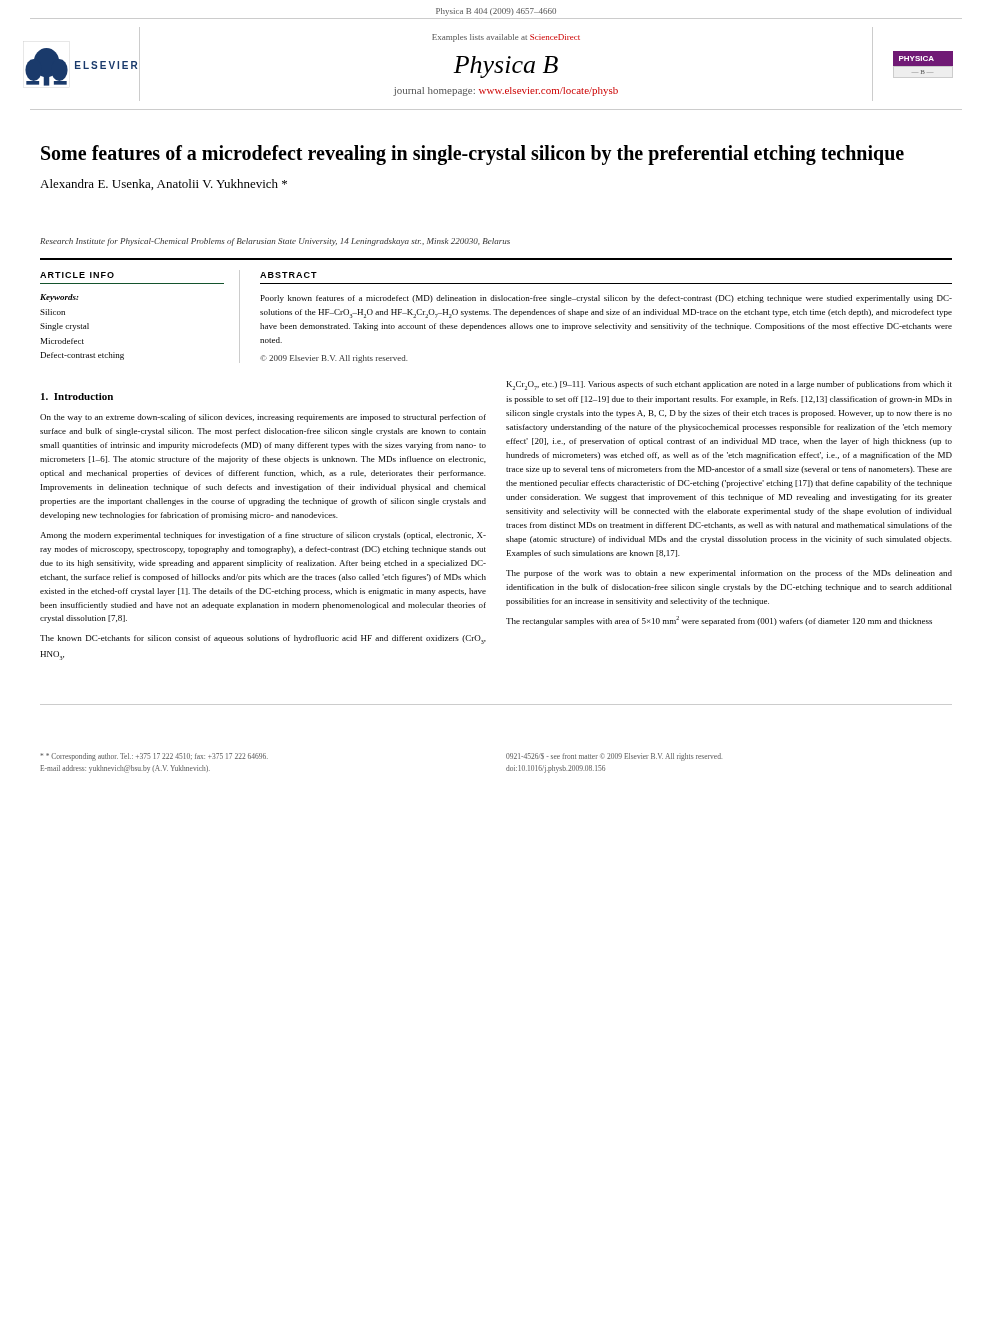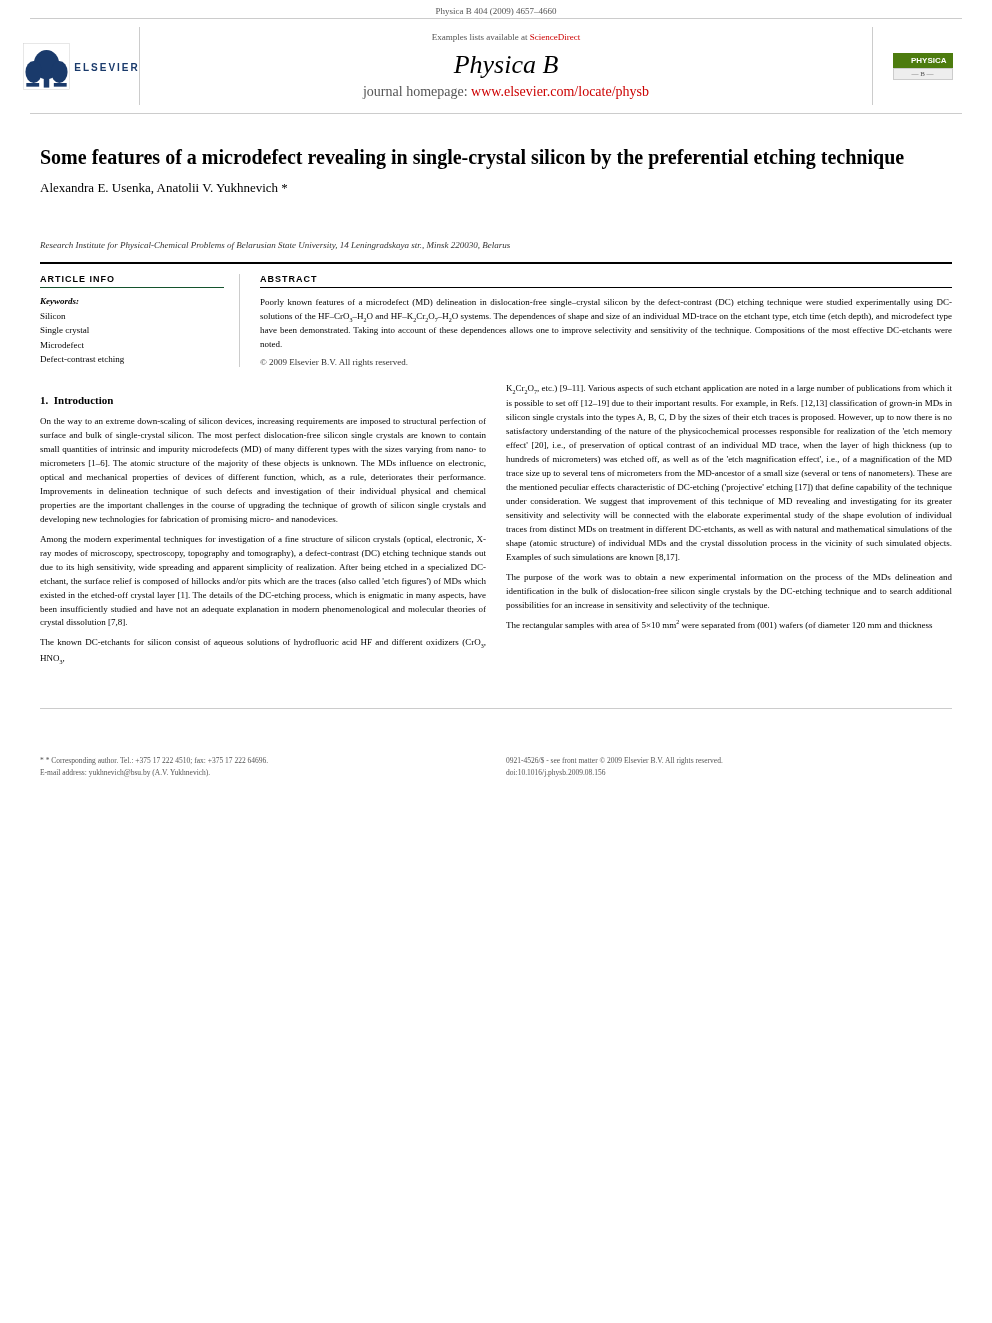"PHYSICA" .physica-badge { background: #4d7c0f -> #701a75; text-align: right -> left }
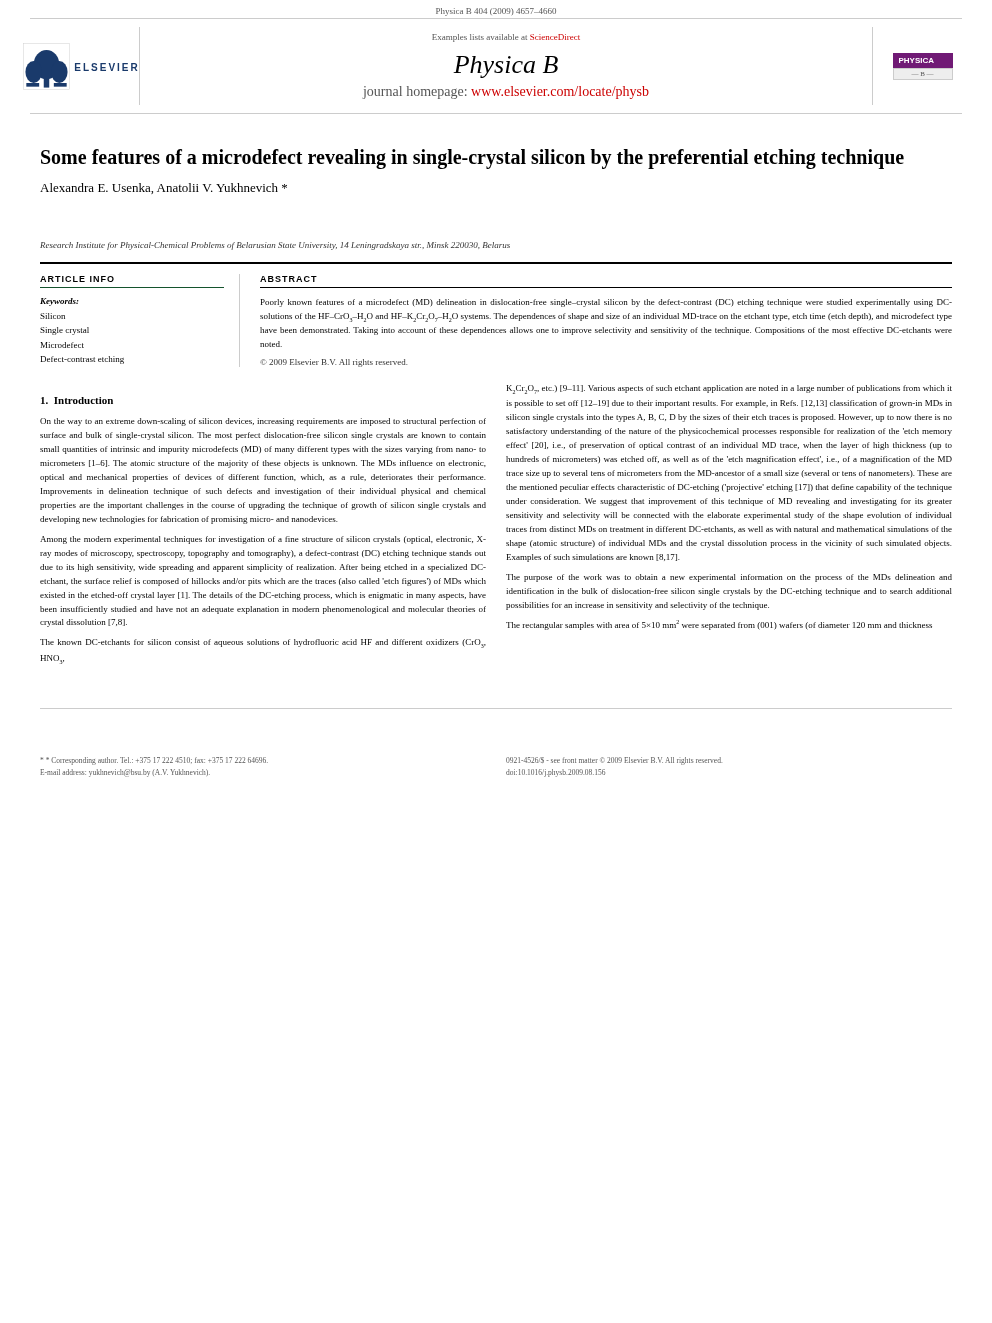"journal homepage:" .journal-homepage { font-size: 14px -> 11px }
